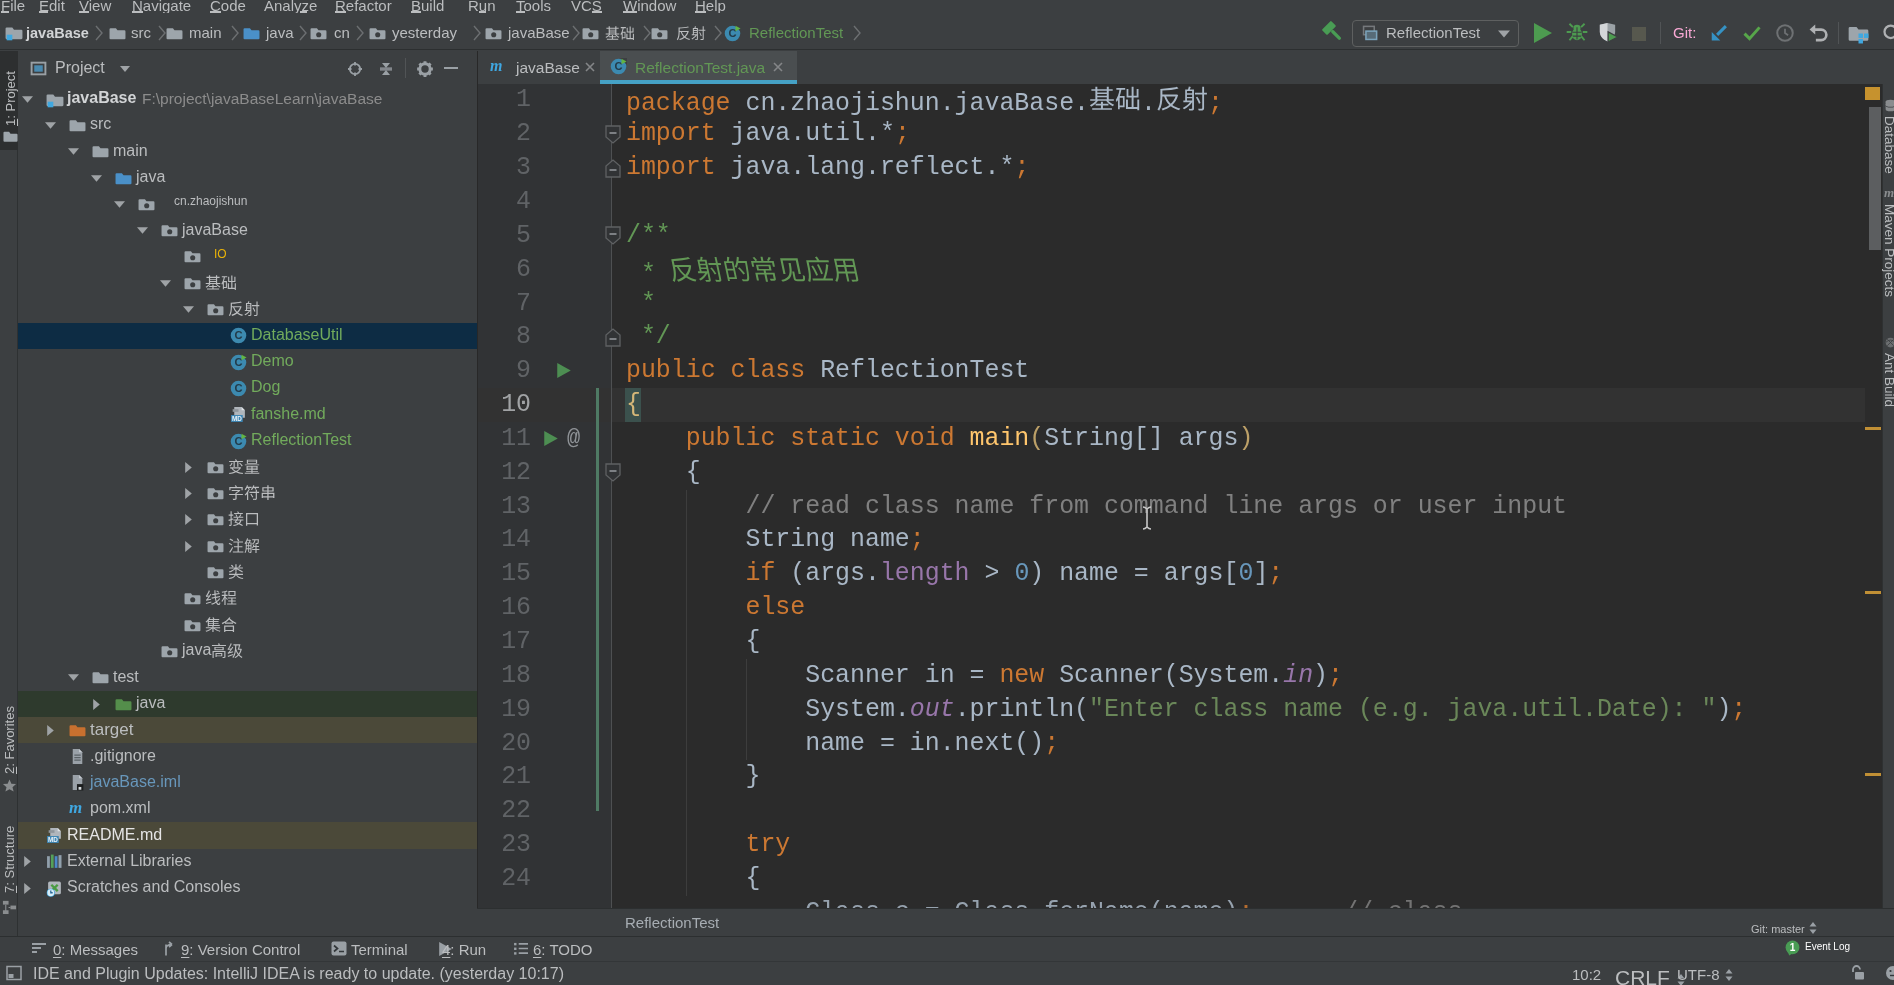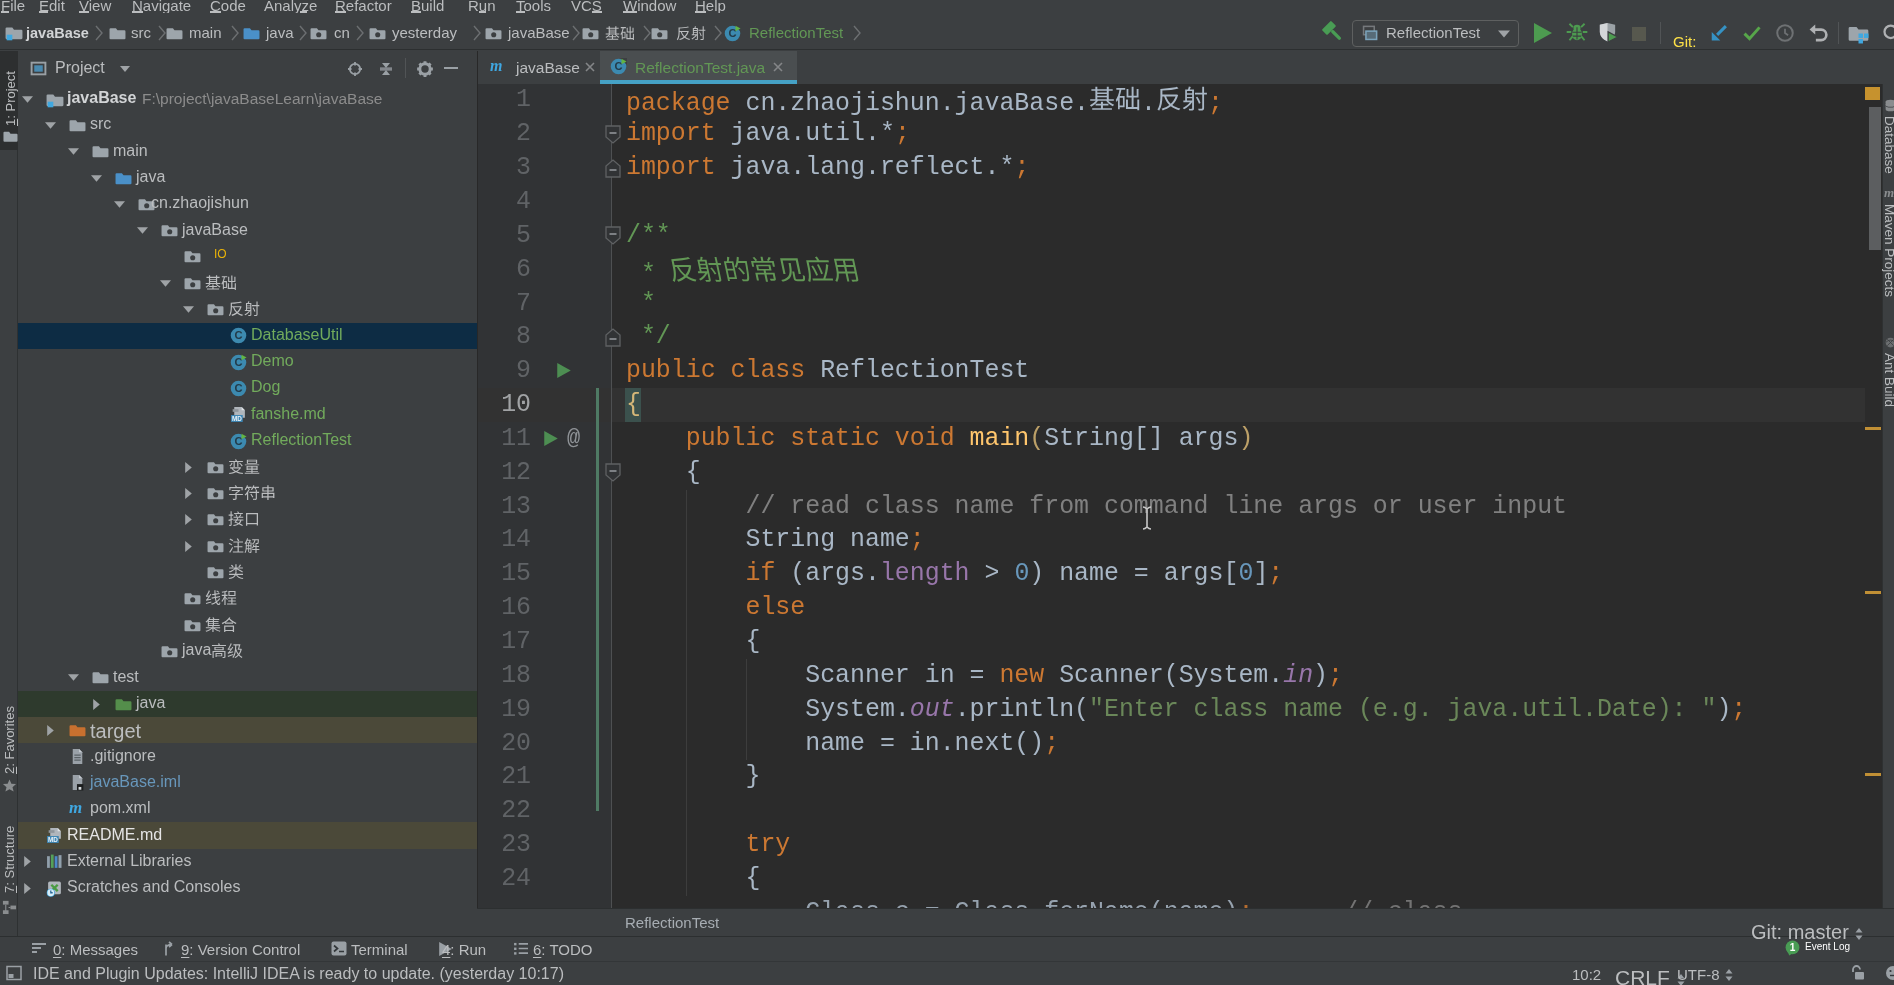"Git:" span.abs { color: #fde047 -> #f9a8d4; top: 33px -> 24px }
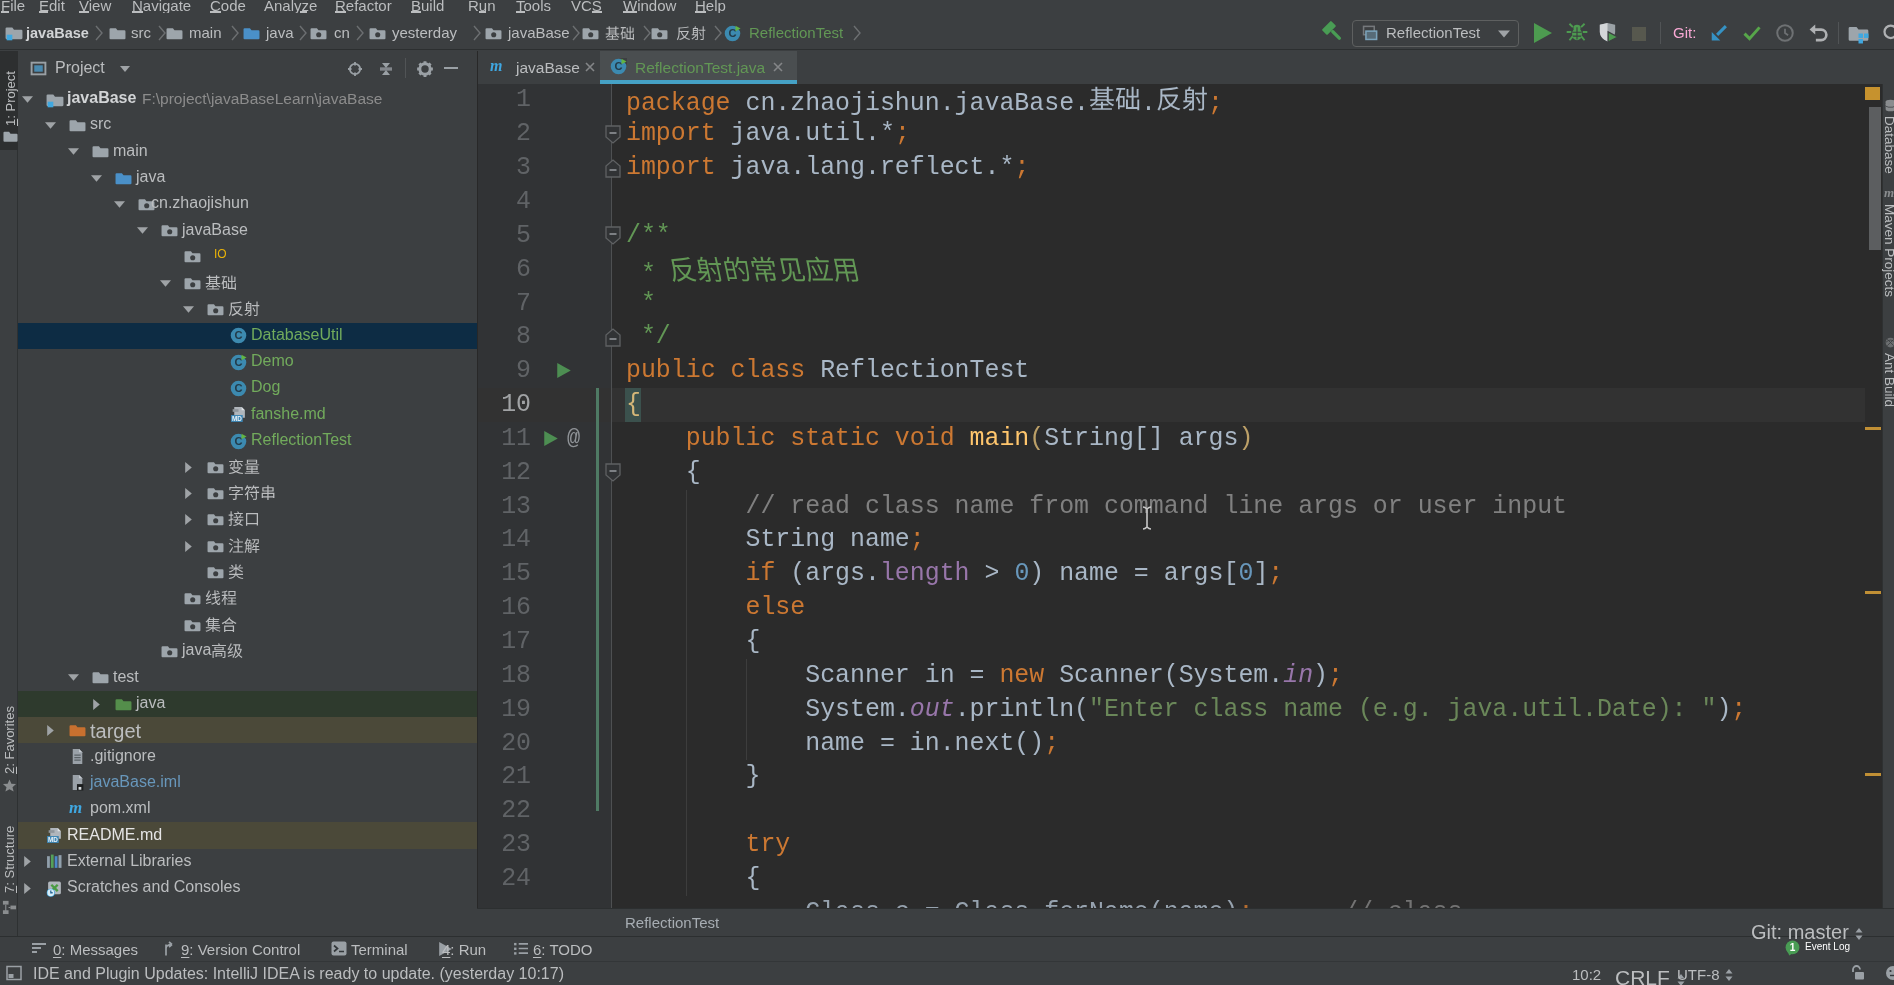"cn.zhaojishun" span.abs { font-size: 16px -> 12px; left: 151px -> 174px }
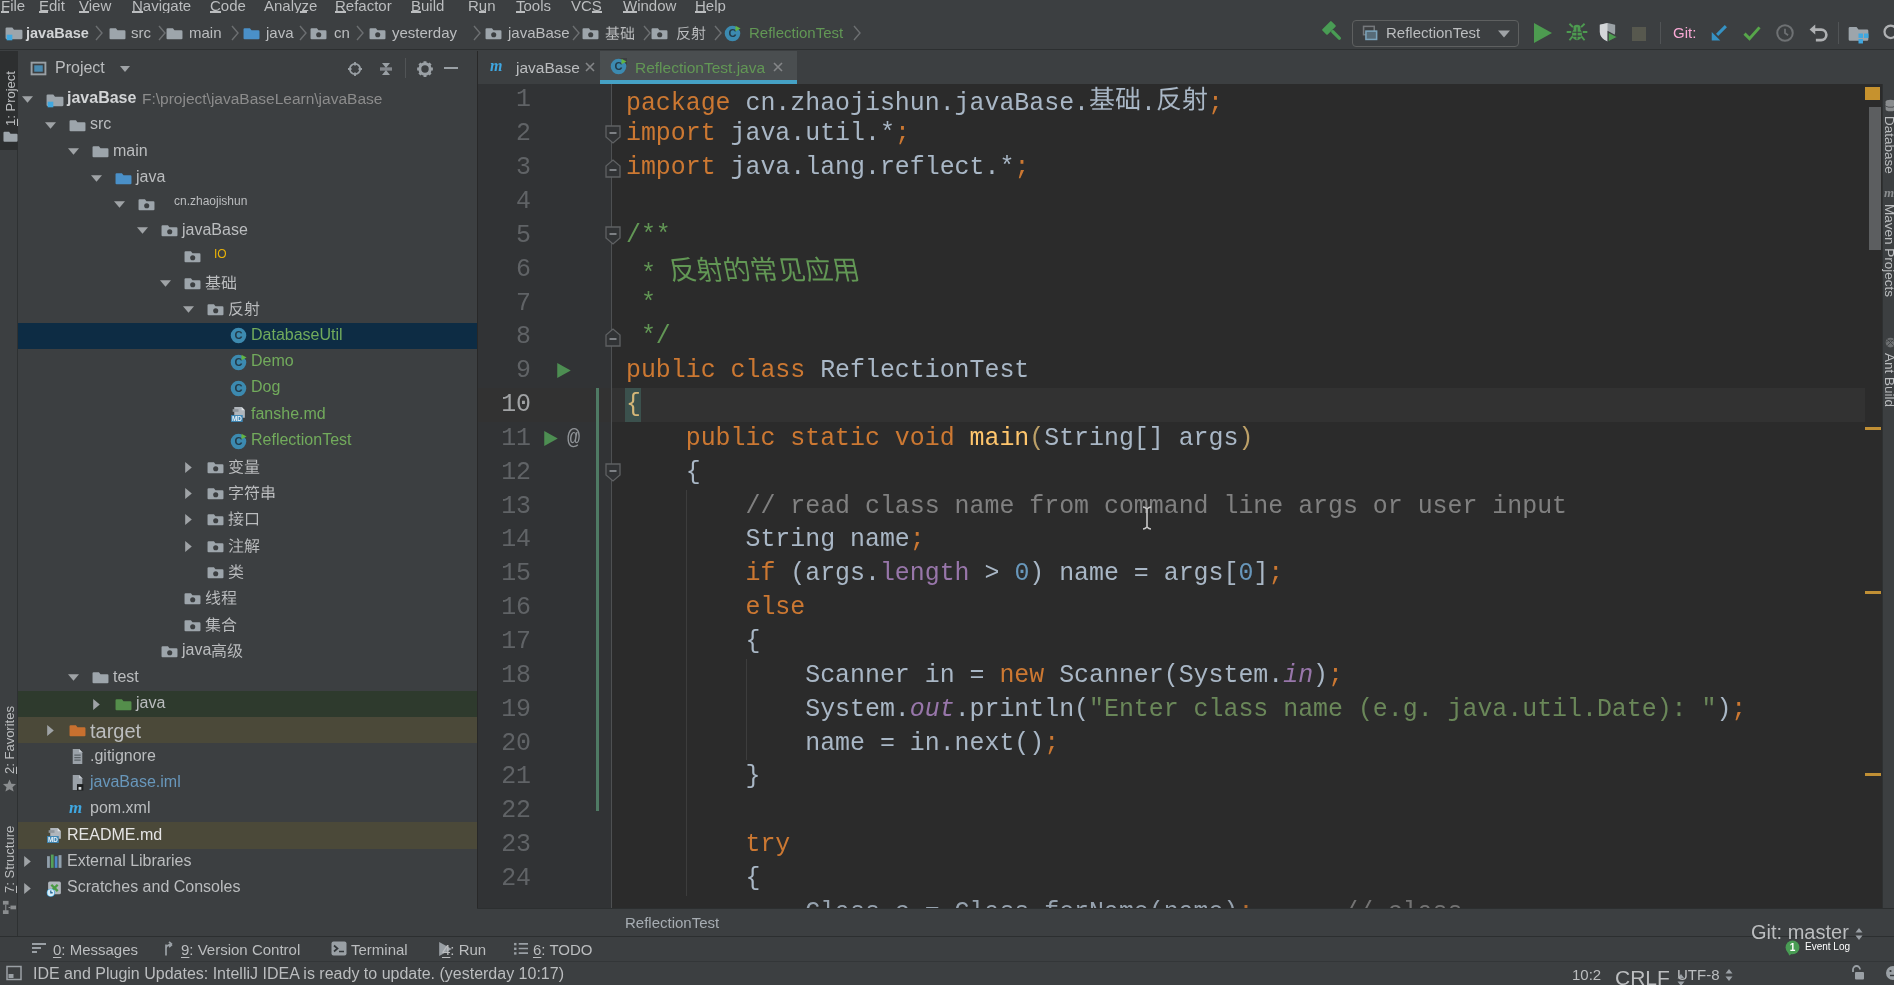"target" span.abs { font-size: 20px -> 17px }
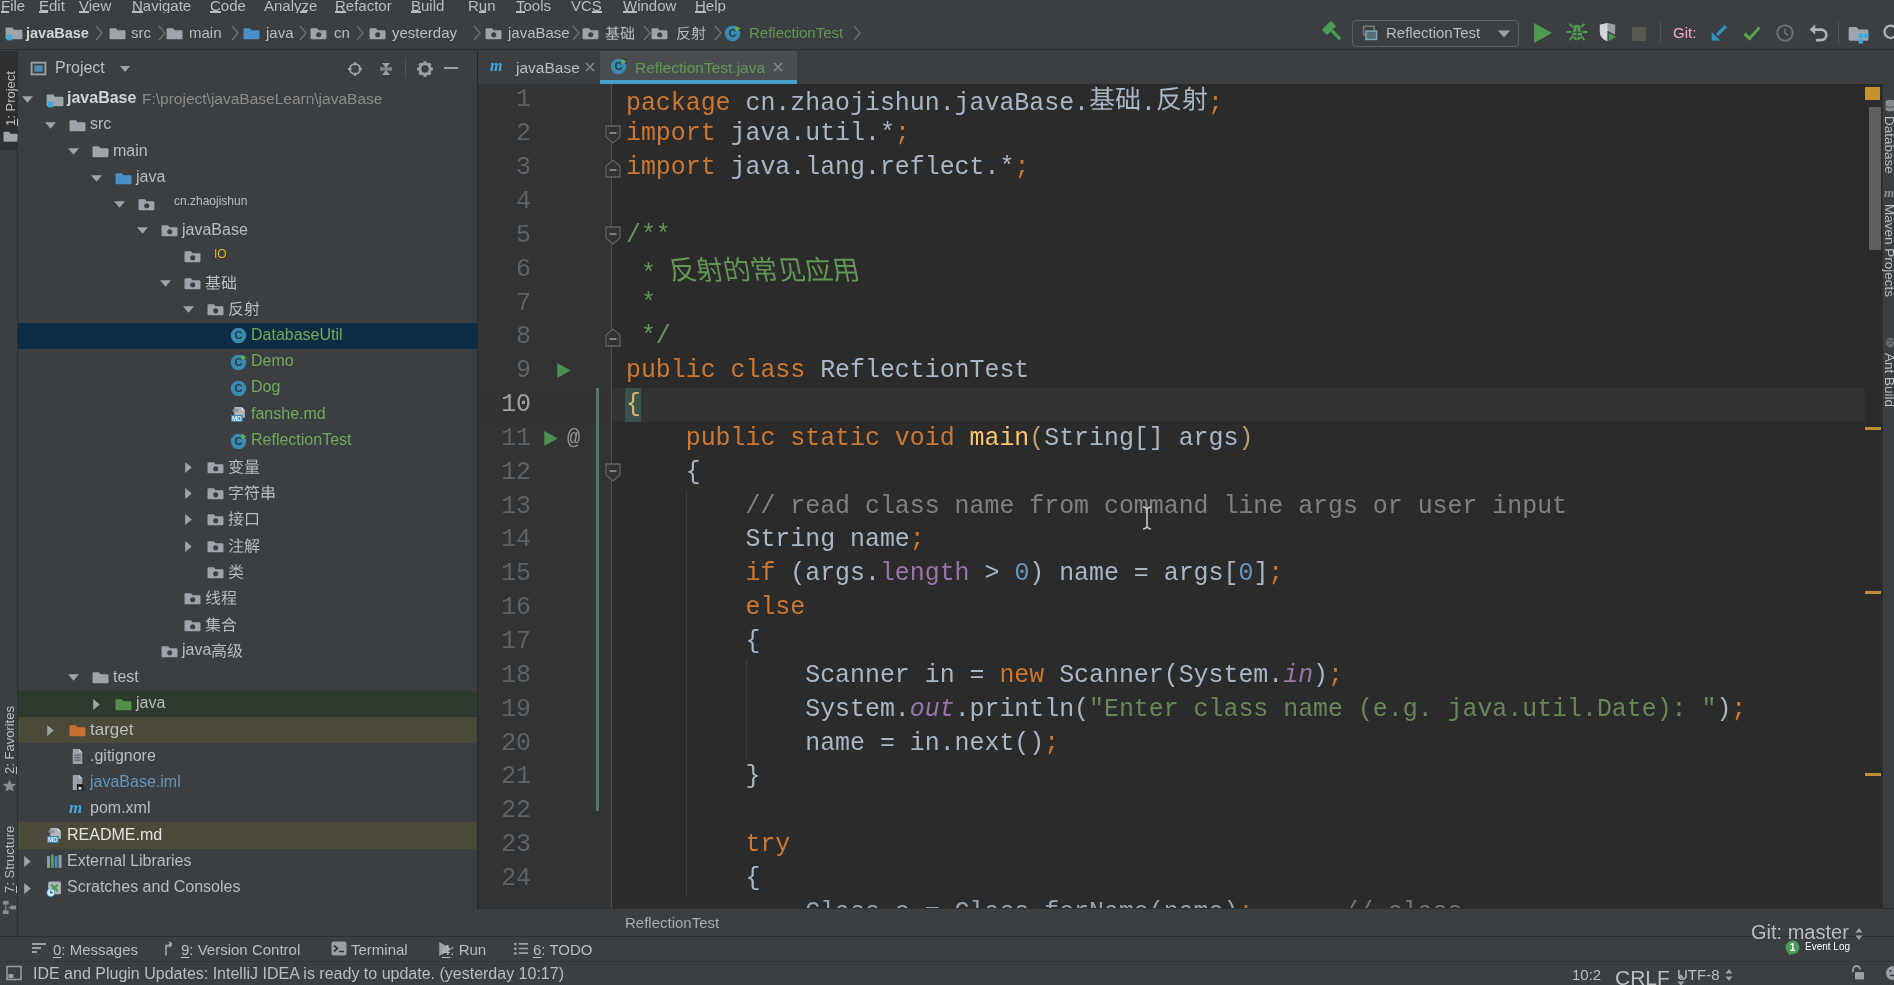"Git: master" span.abs { font-size: 20px -> 11px }
